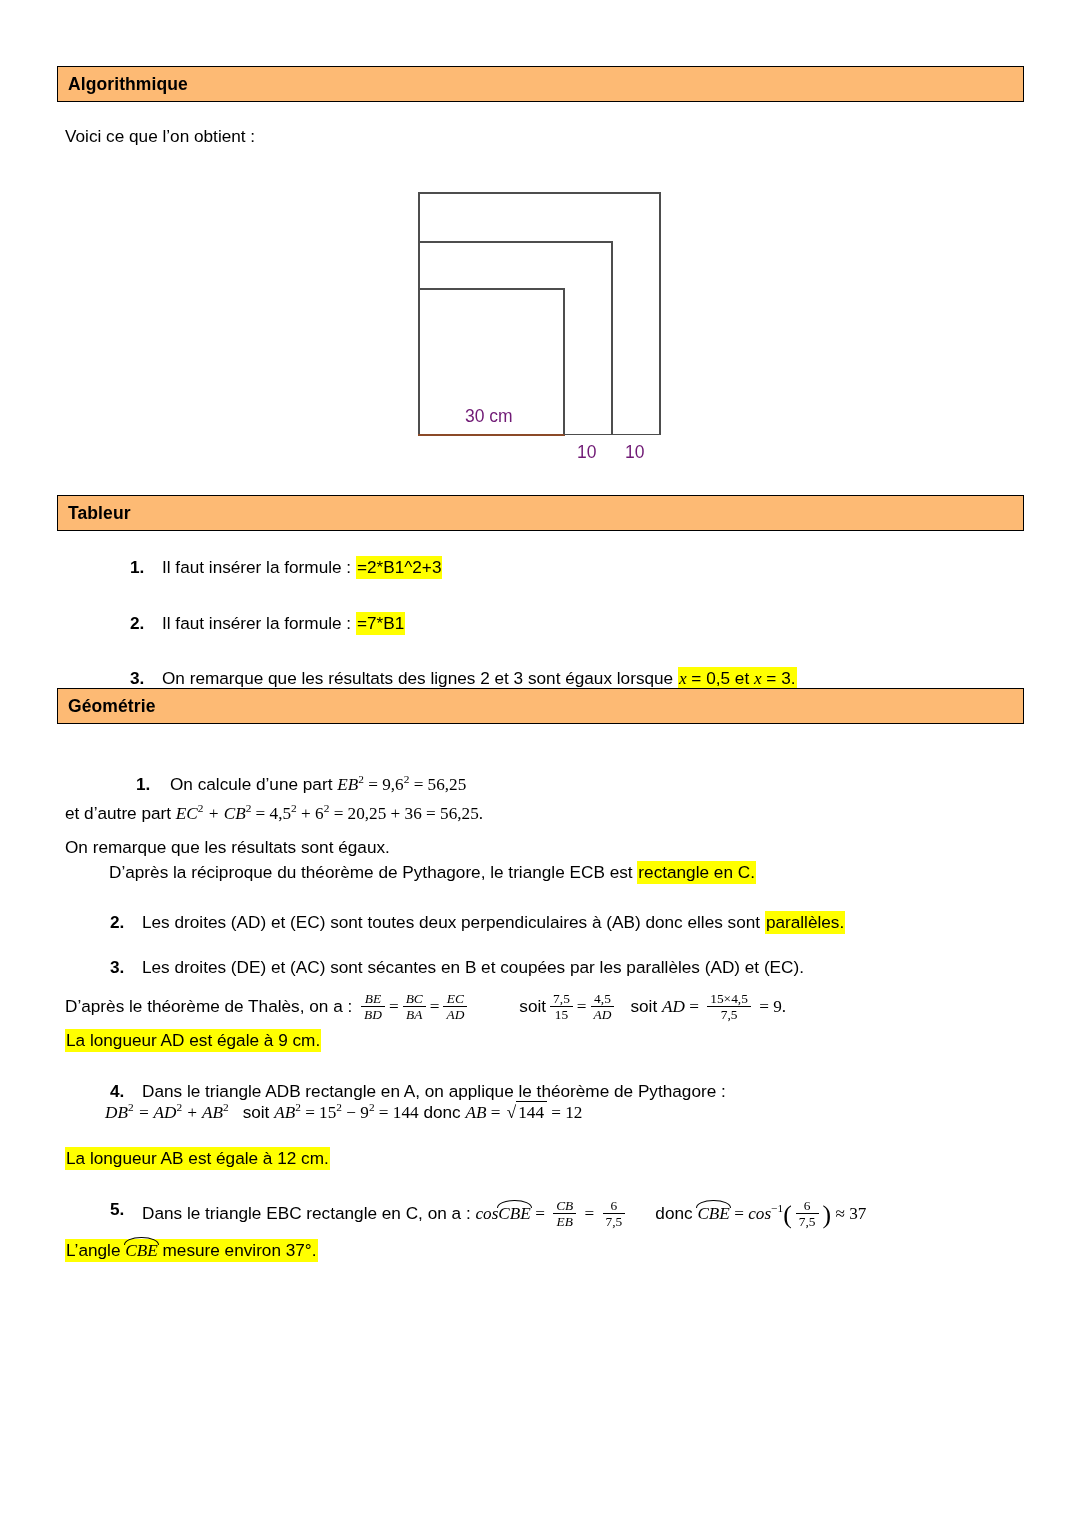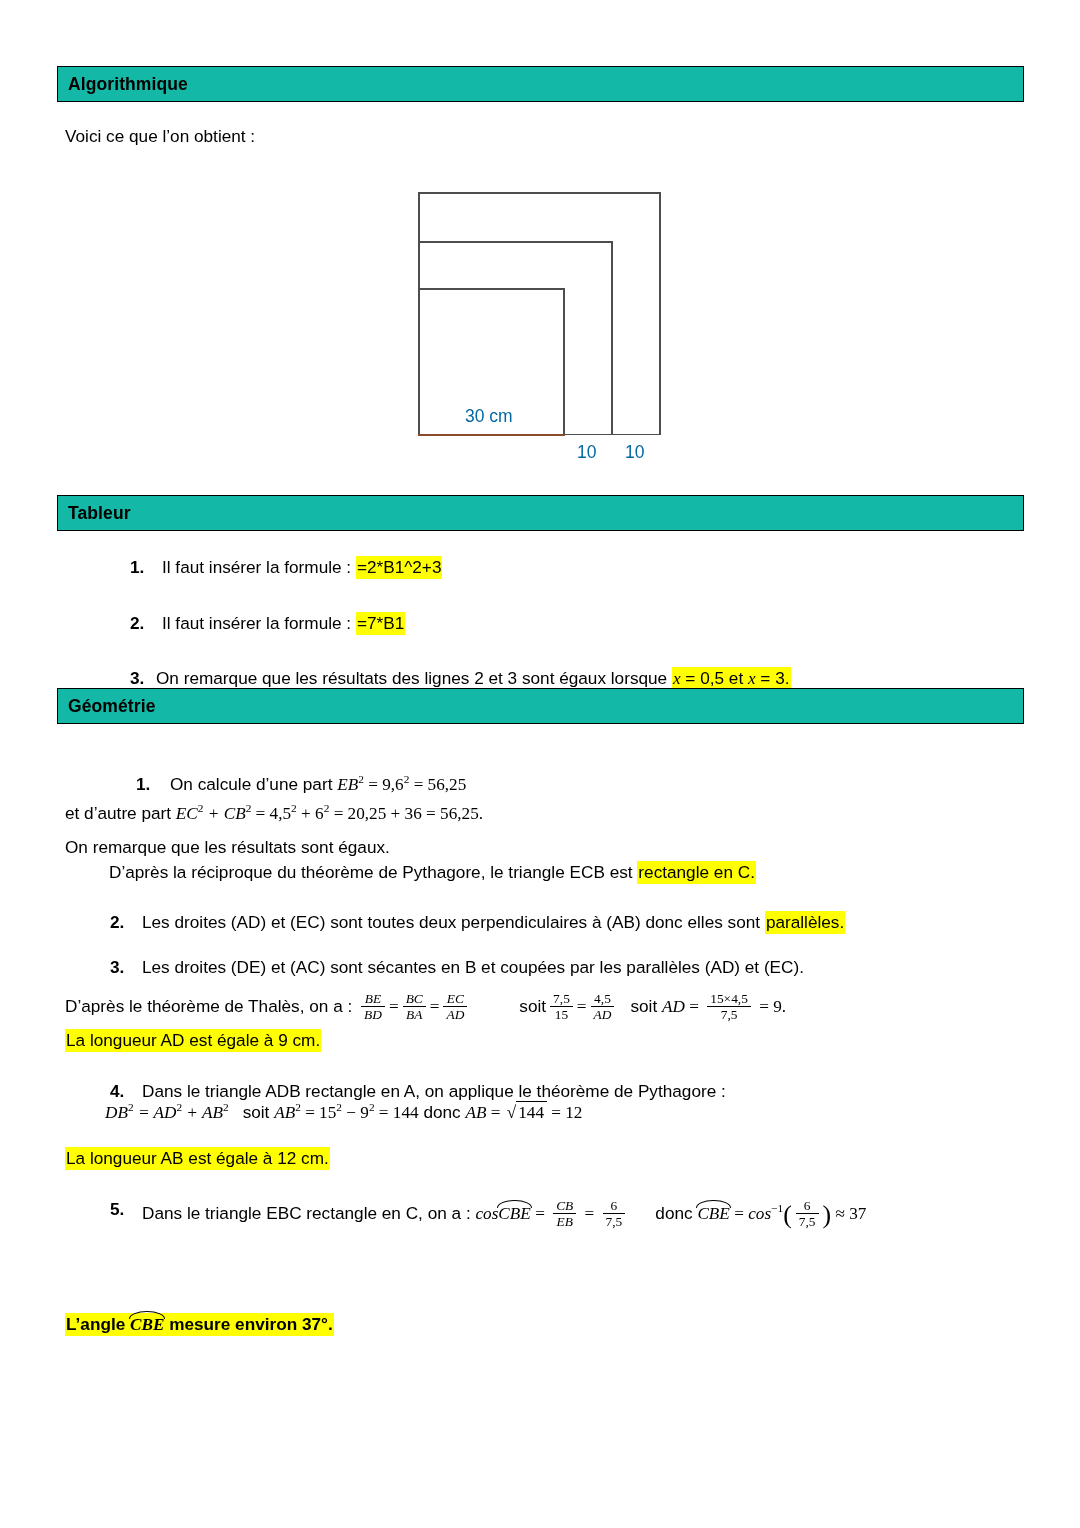"Algorithmique" .section-box { background: #14b8a6 -> #fdba74 }
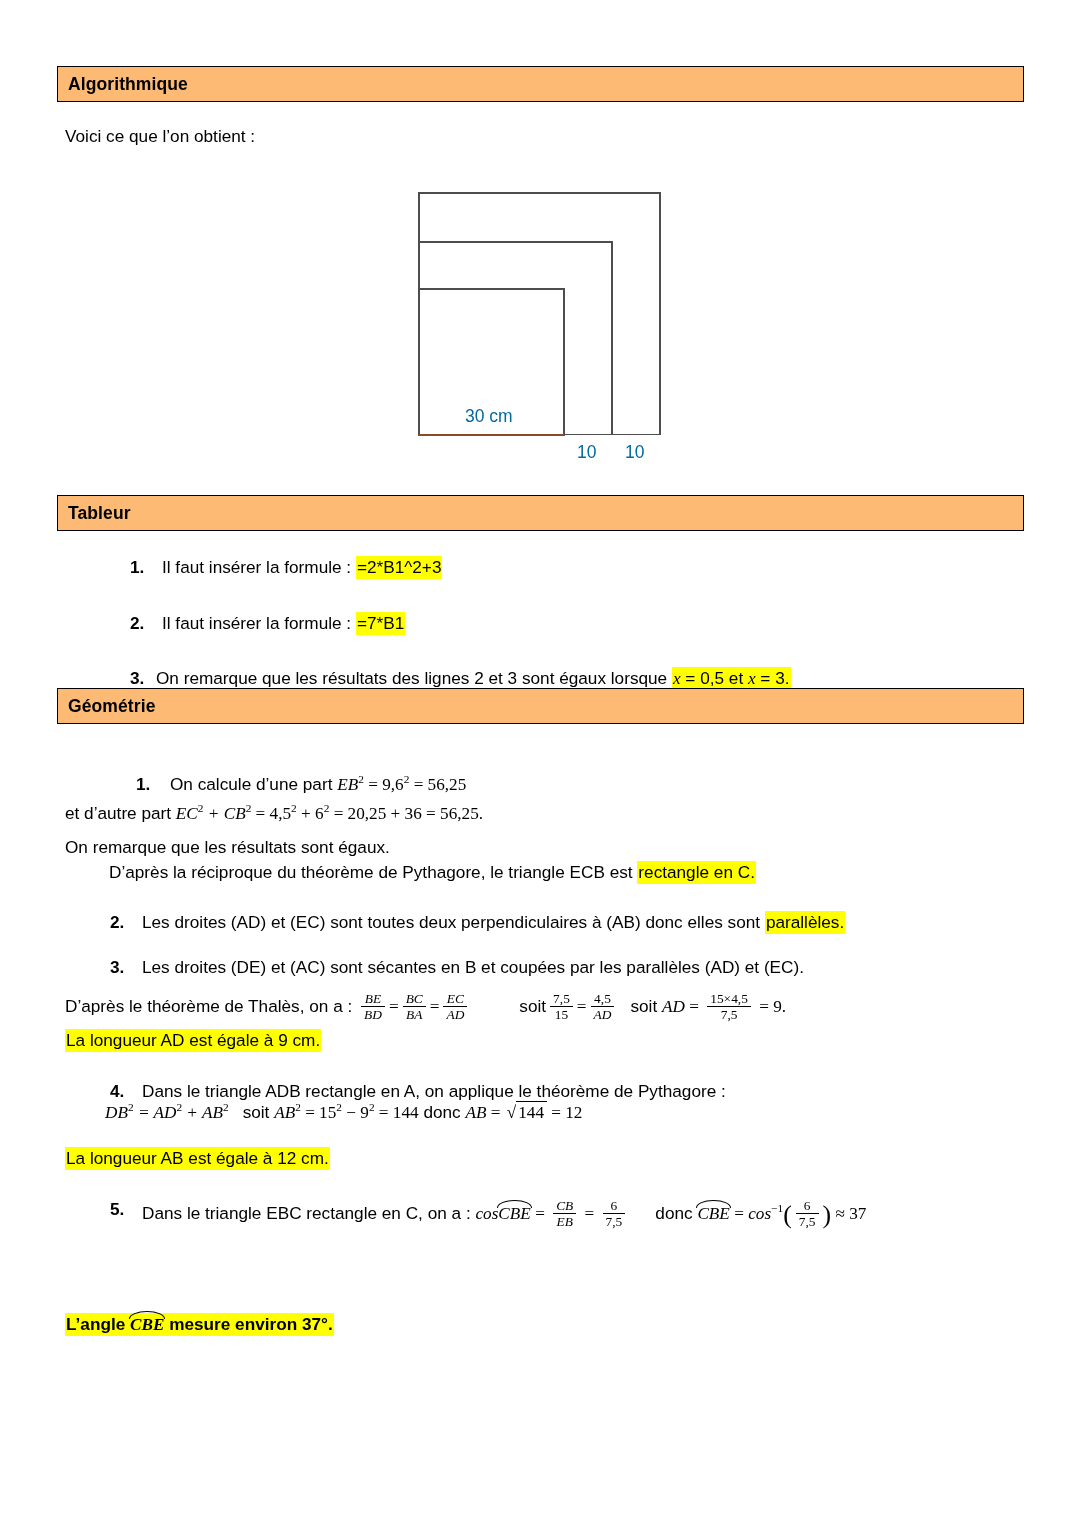"30 cm" .figlabel { color: #0369a1 -> #701a75 }
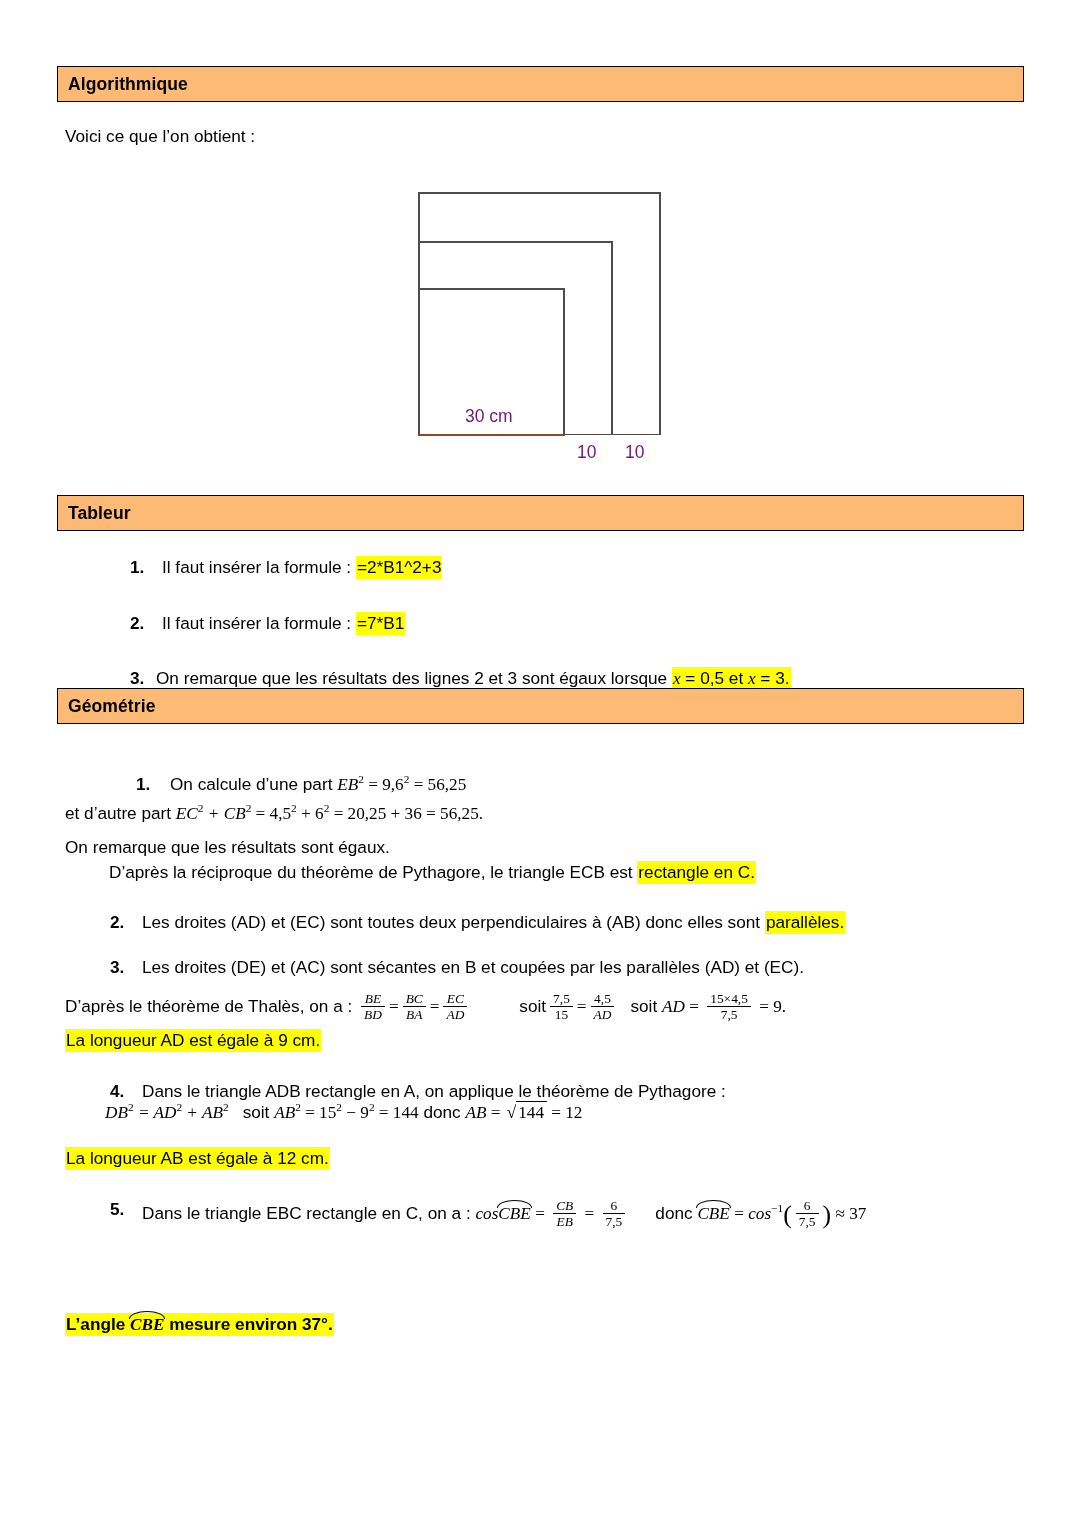"On remarque que les résultats des" div.numbody { left: 156px -> 162px }
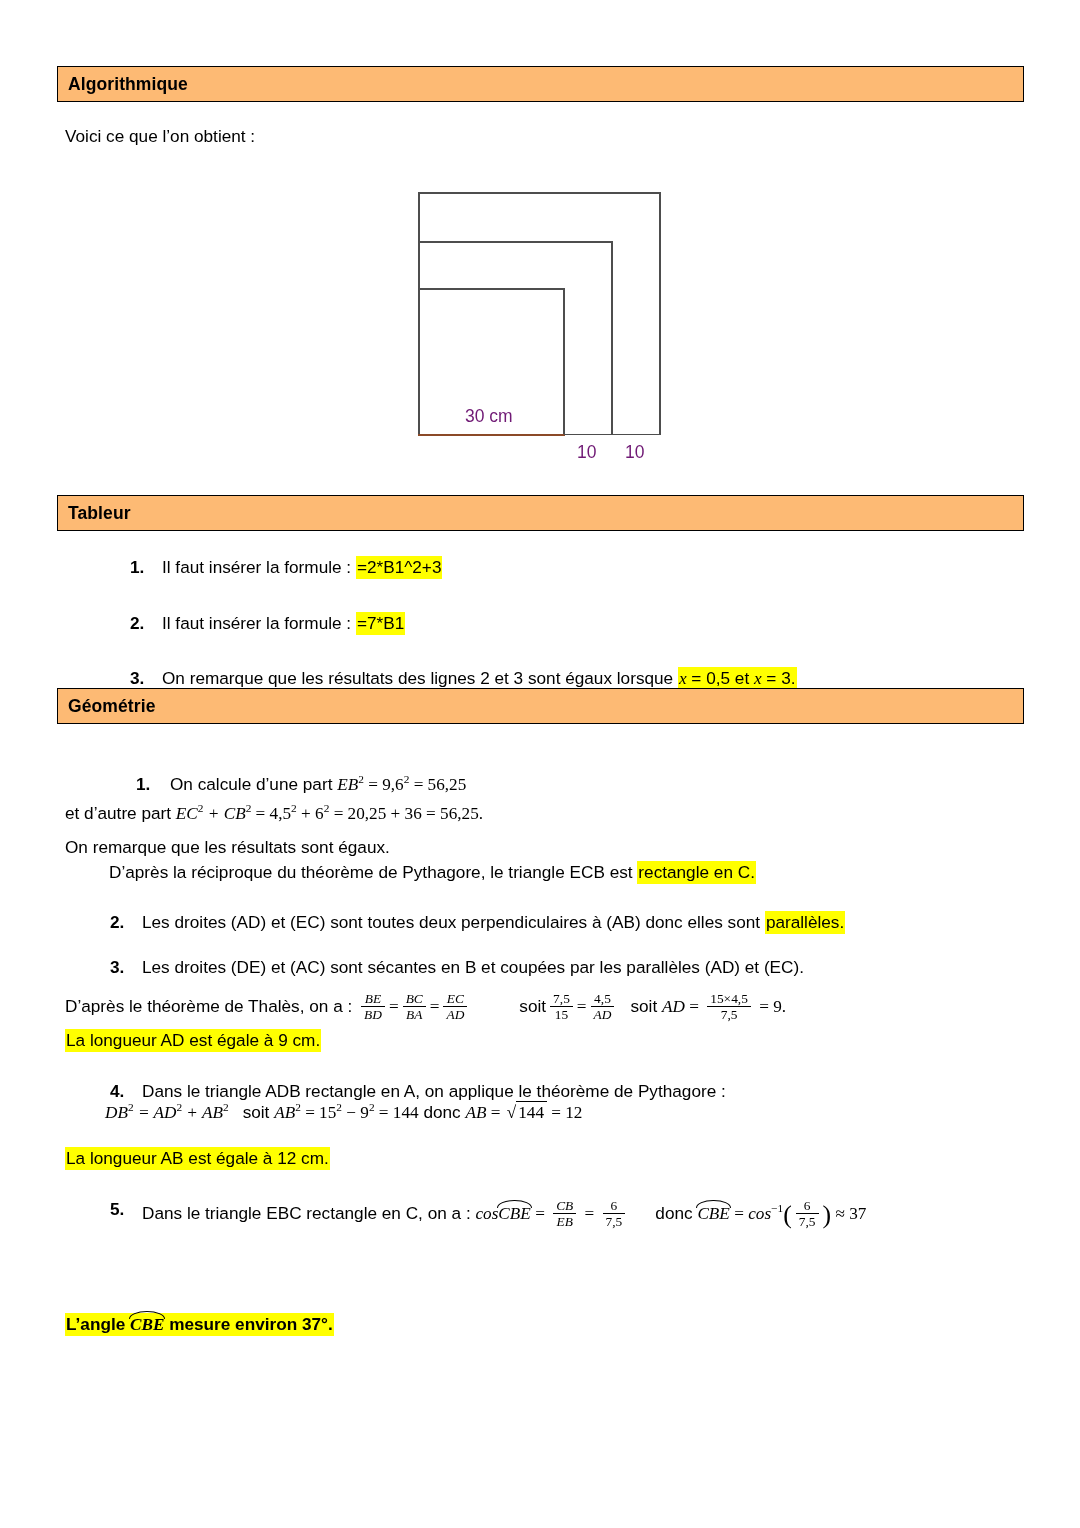"L’angle CBE mesure environ 37°." div.numbody { font-weight: bold -> none; top: 1312px -> 1238px }
